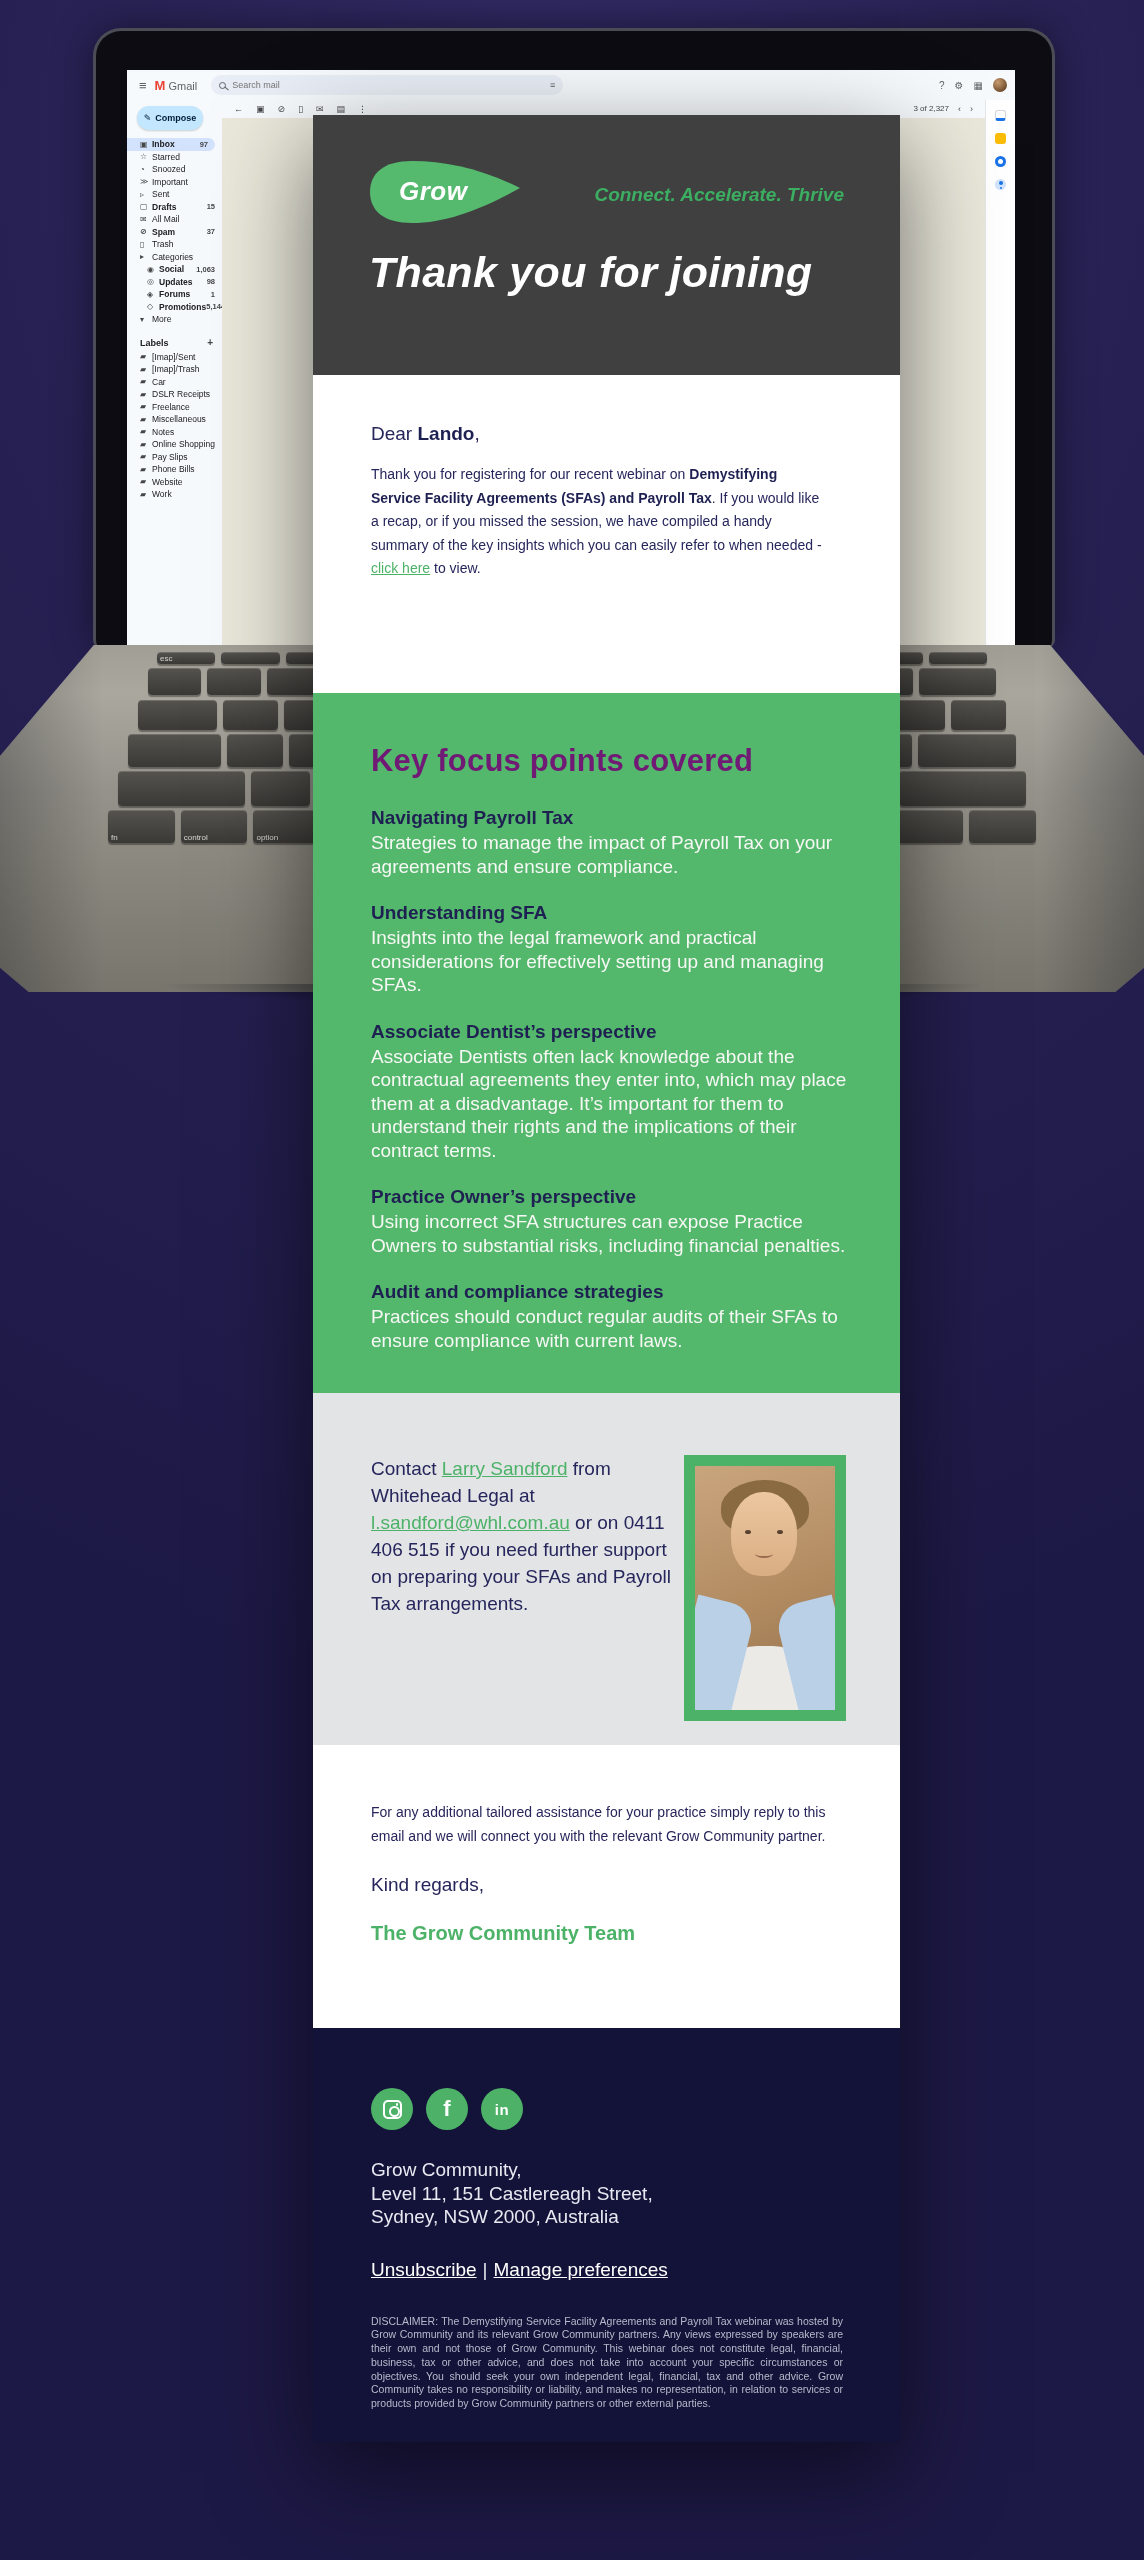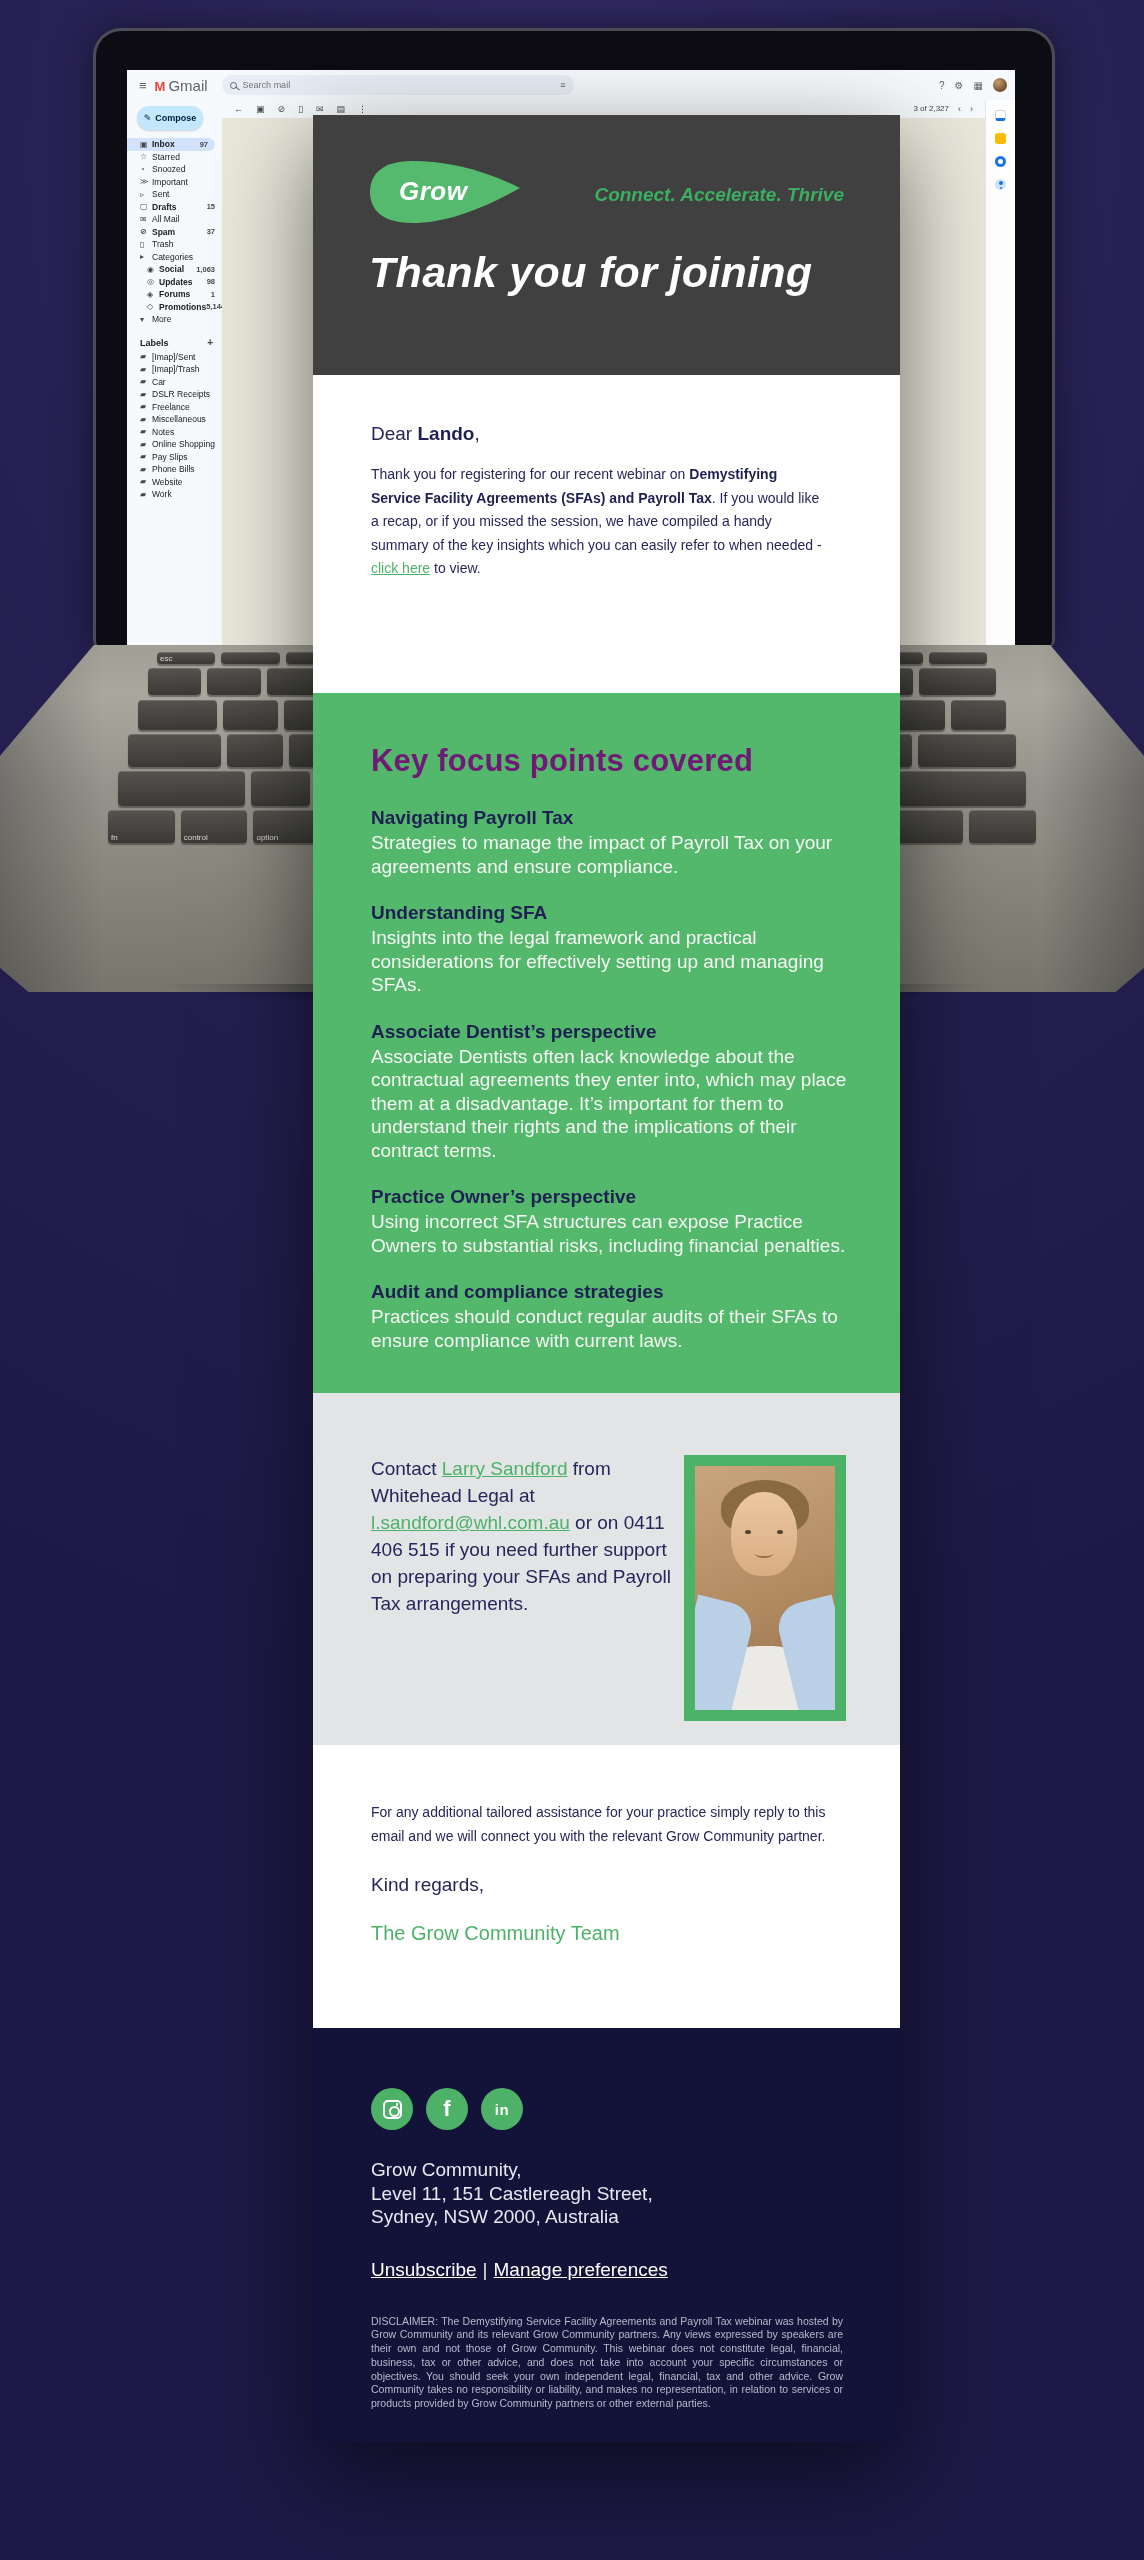"Gmail" .gm-word { font-size: 15px -> 11px }
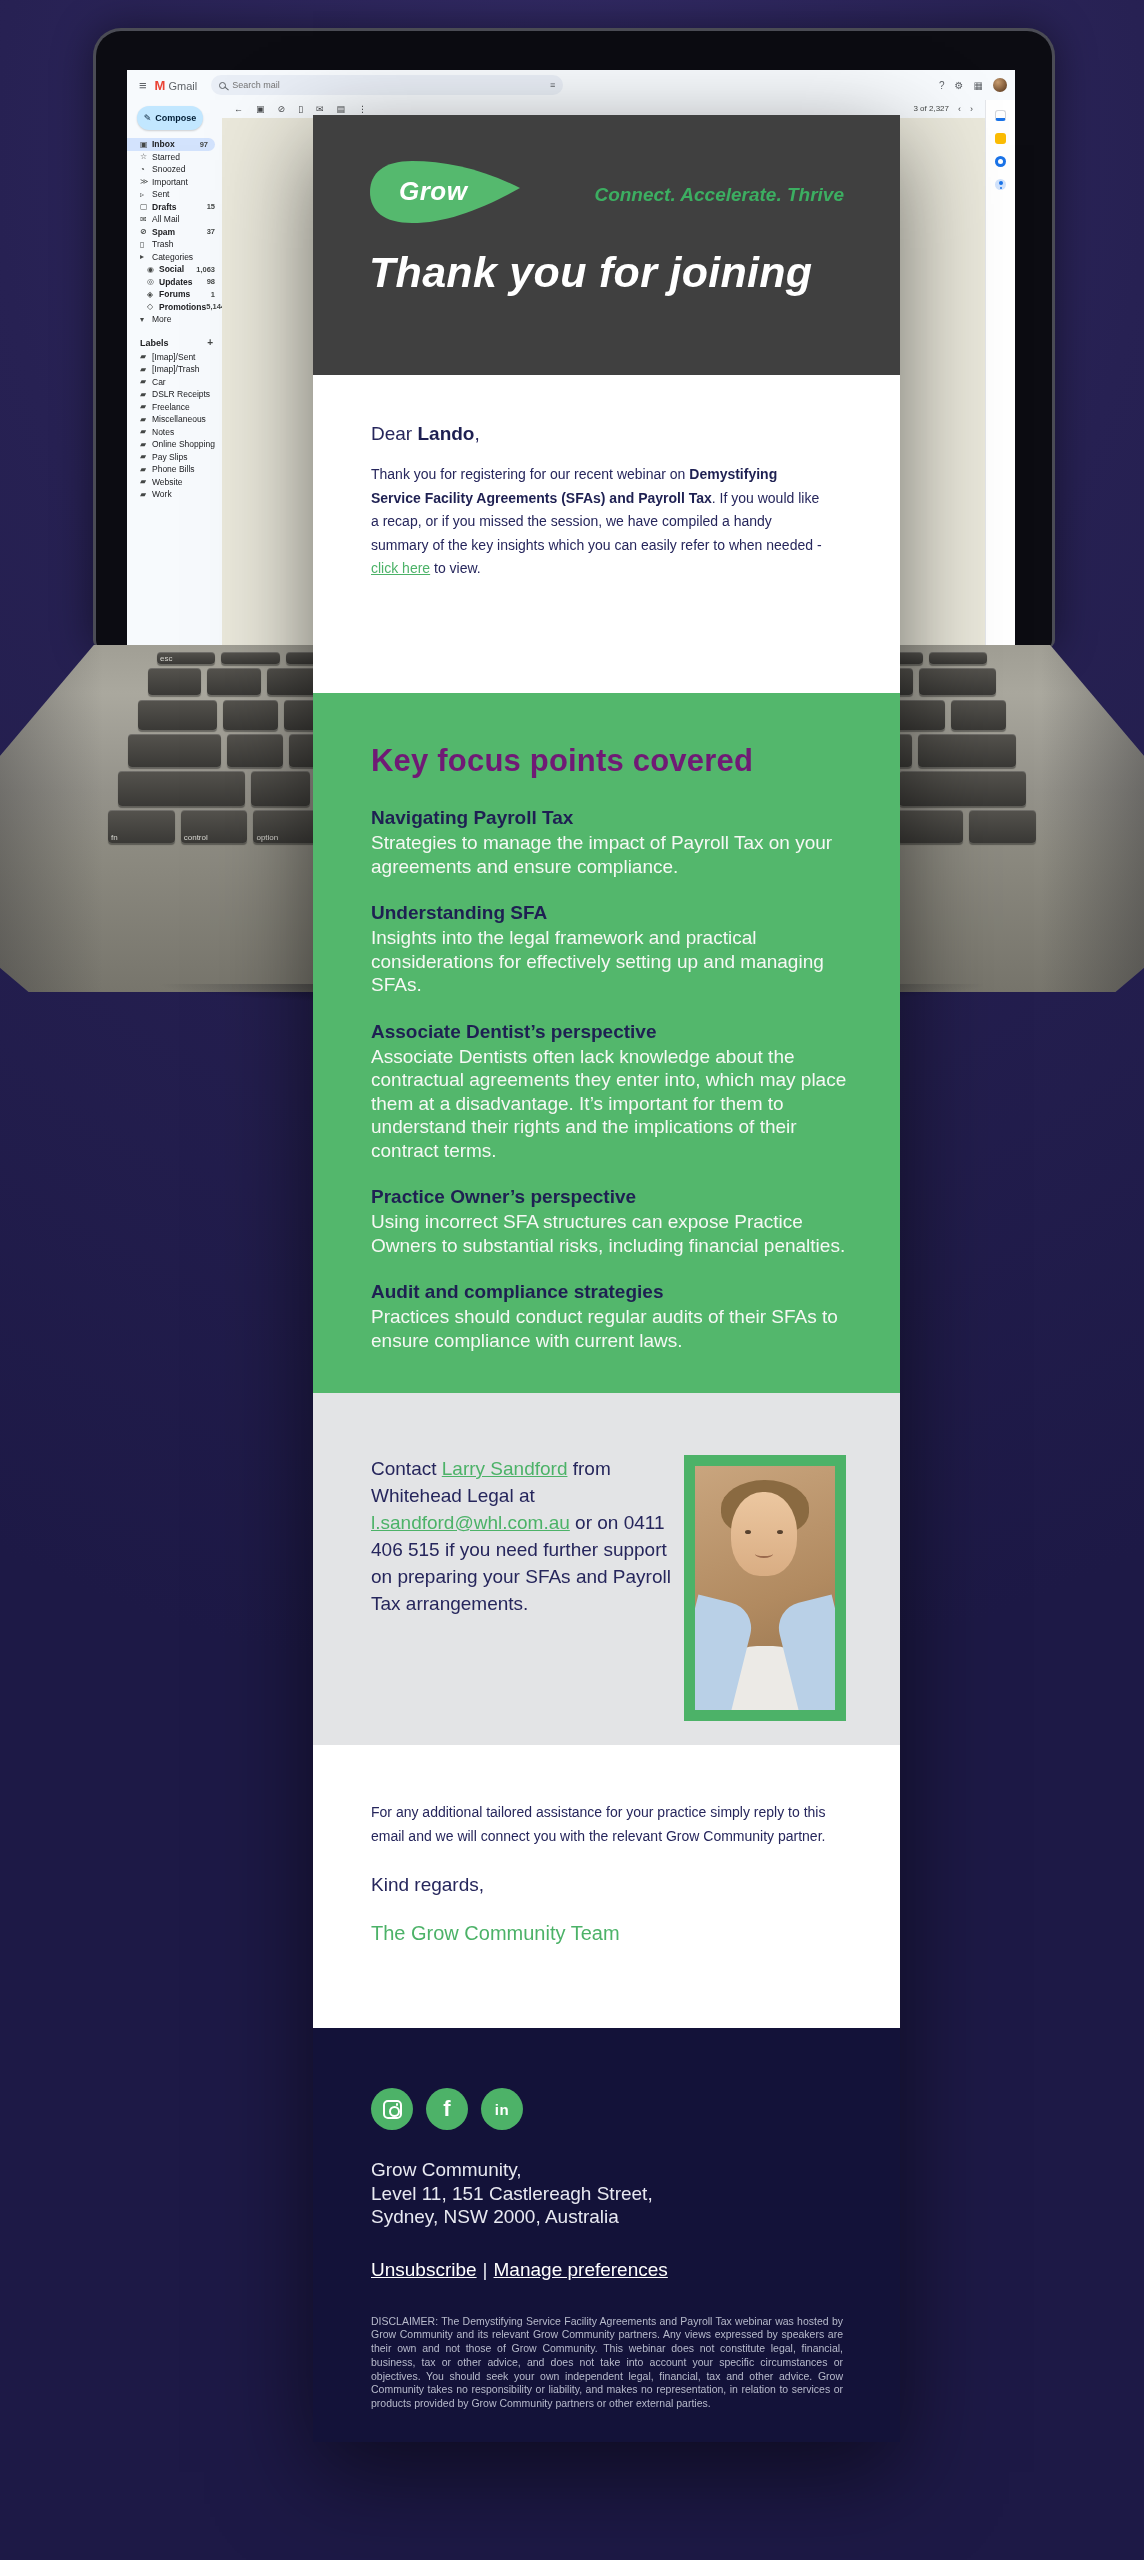"The Grow Community Team" .team { font-weight: normal -> bold }
